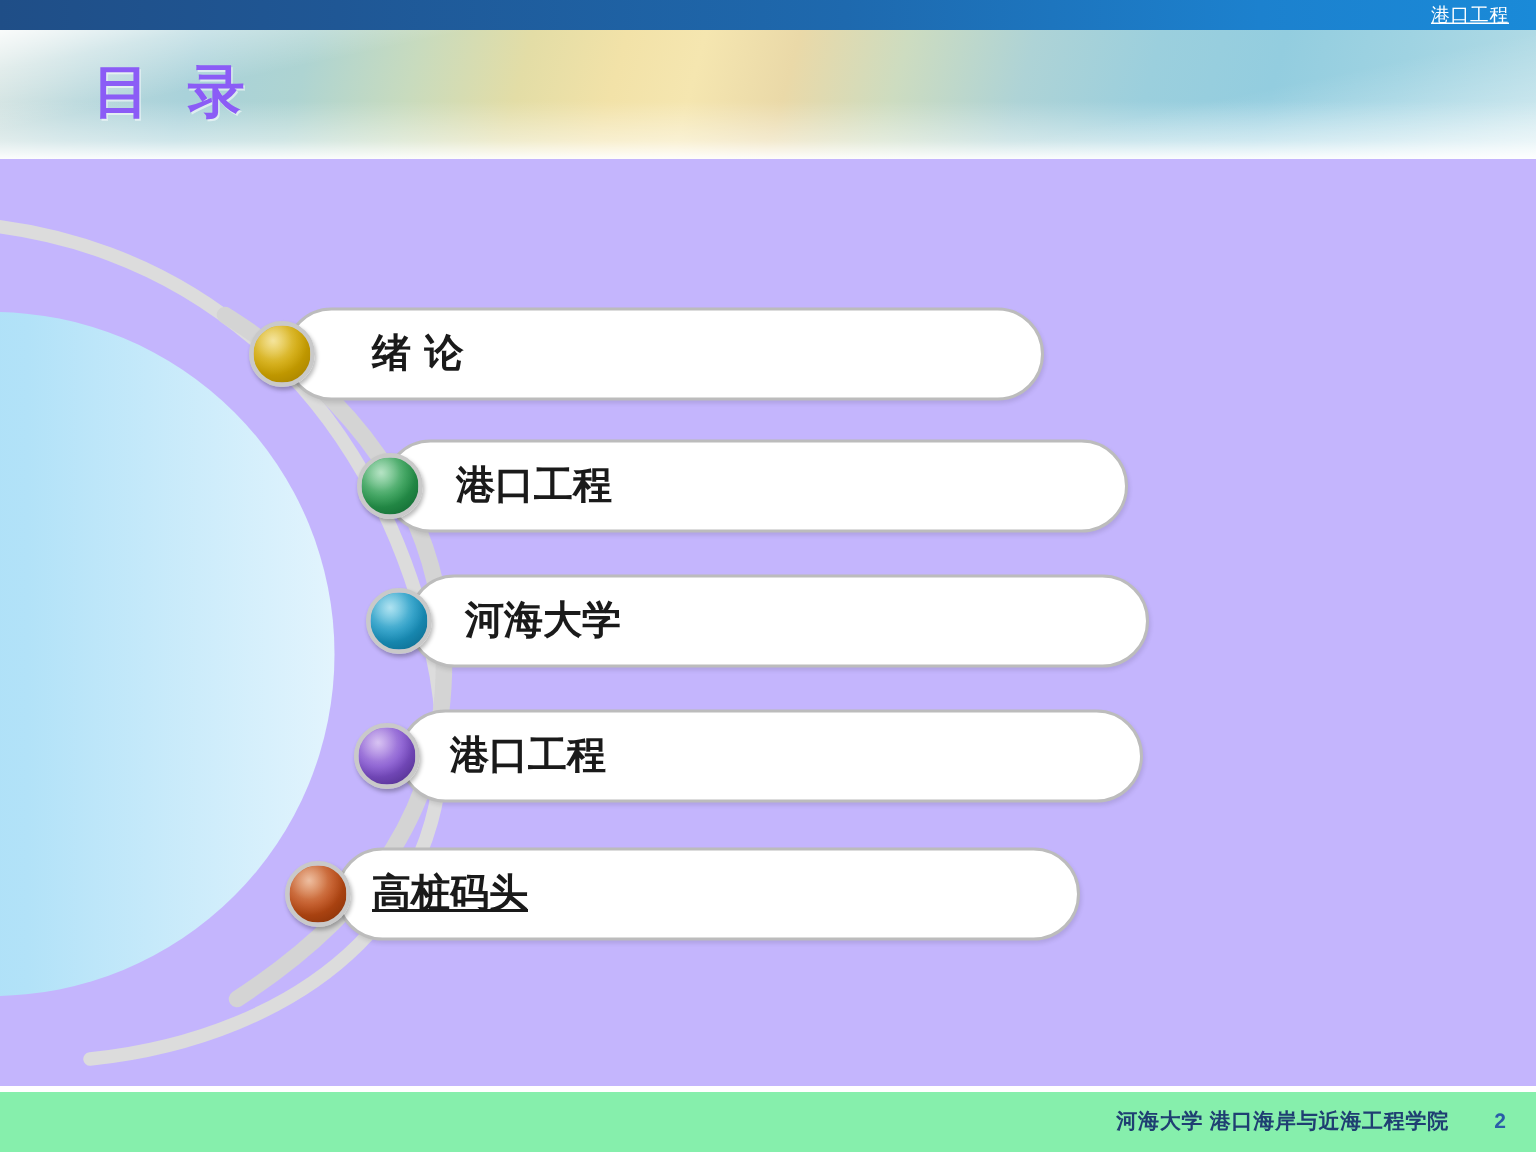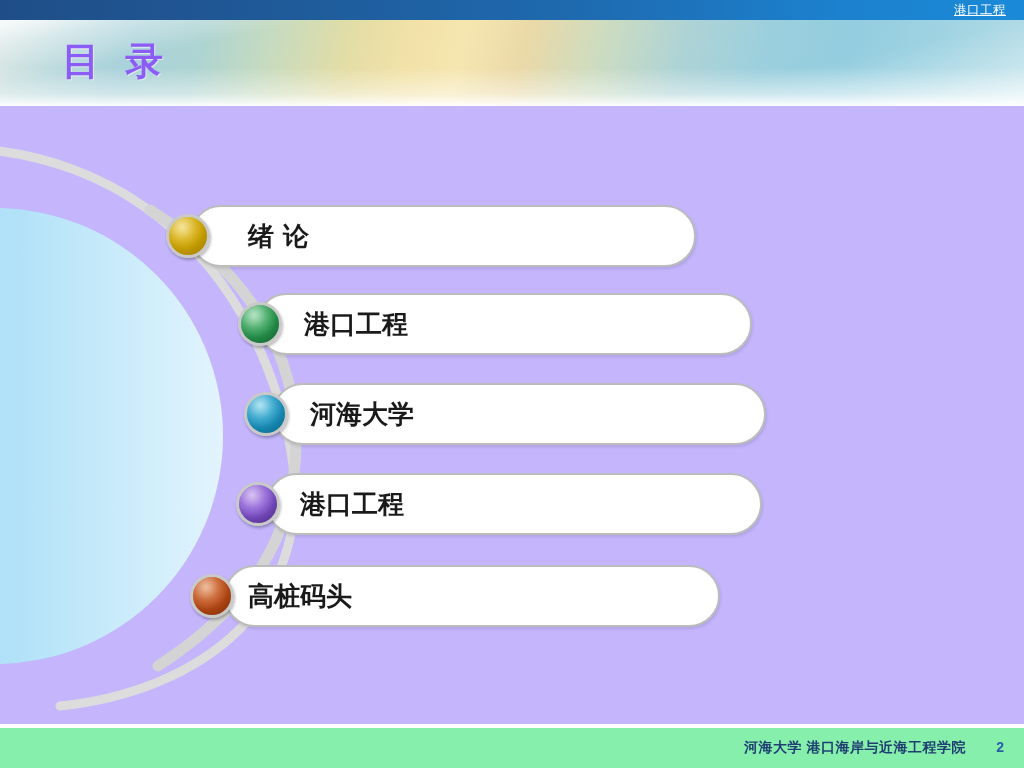"高桩码头" div.toc-label { text-decoration: none -> underline }
